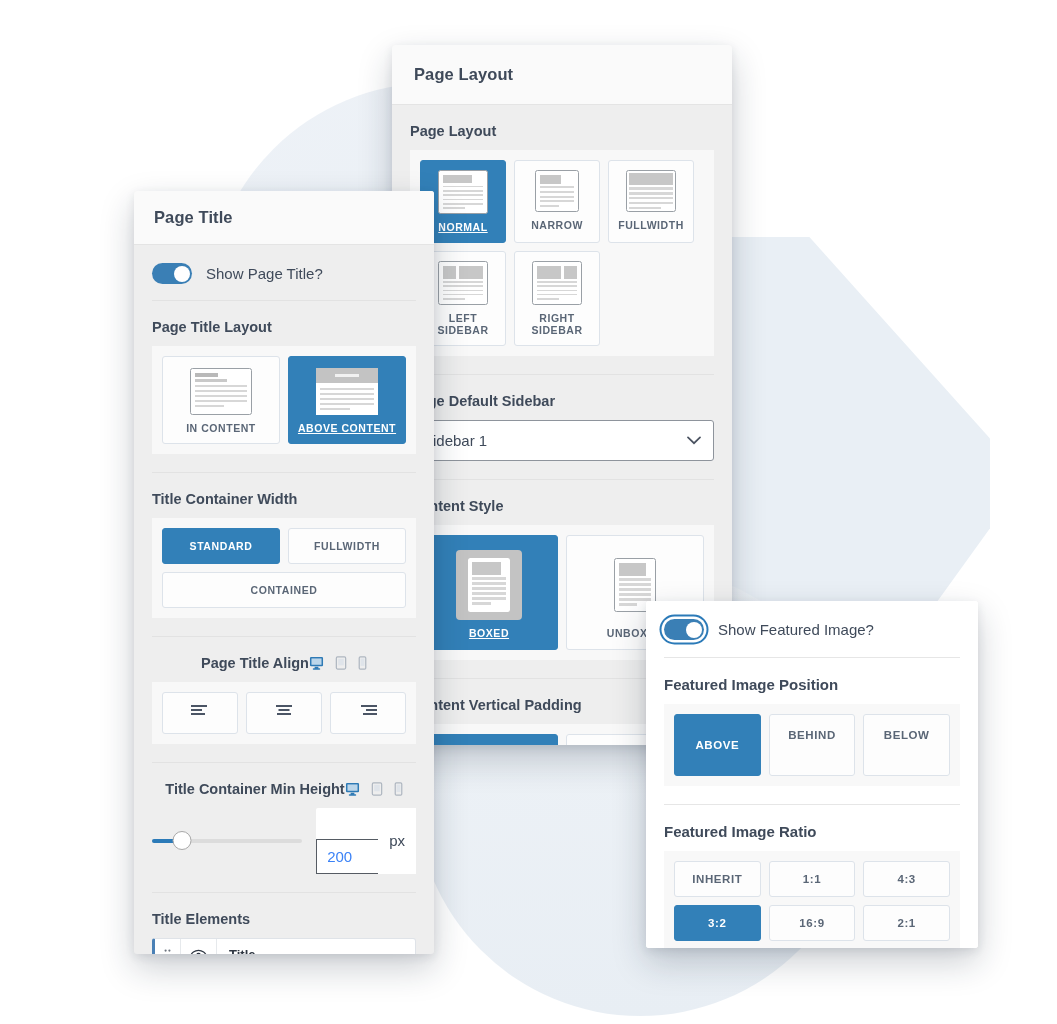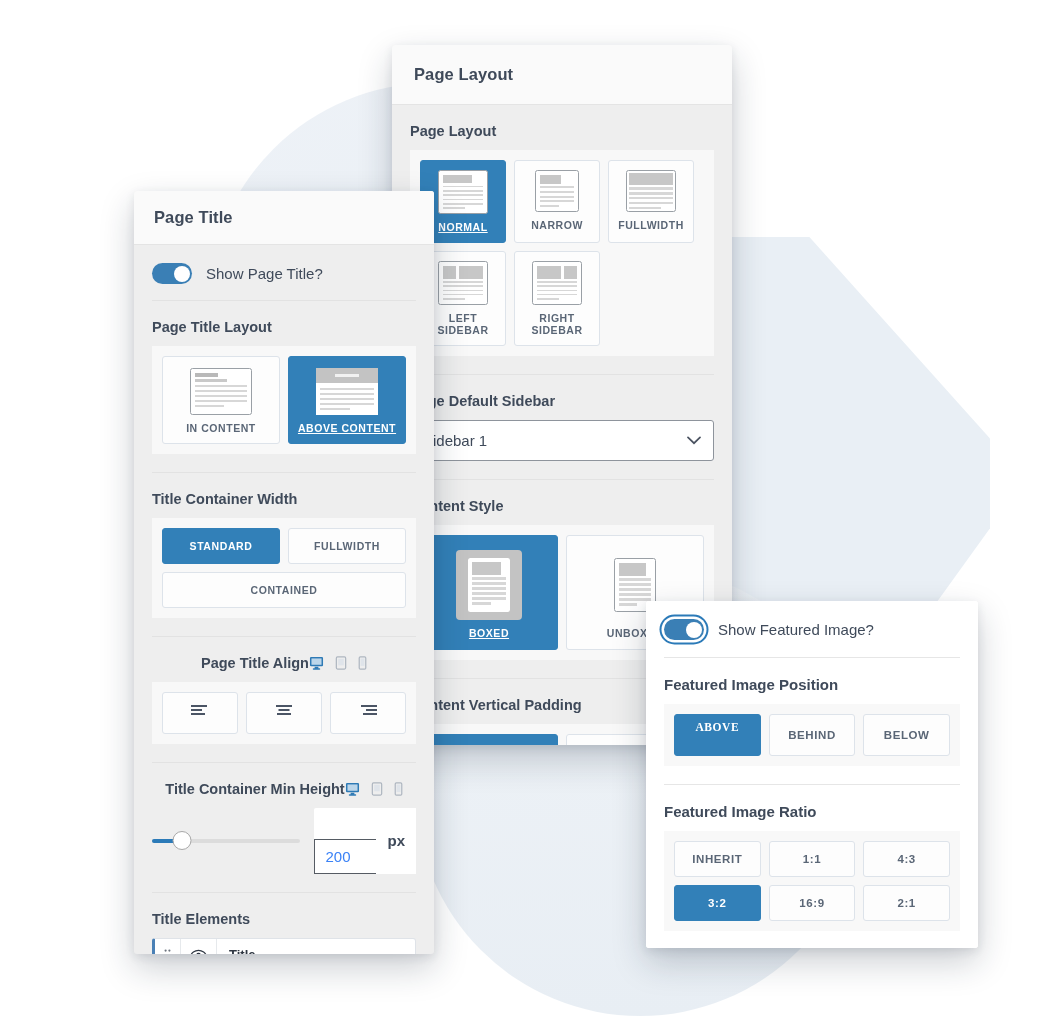"ABOVE" div.pill { font-family: Liberation Serif, serif -> none; padding: 6px 6px -> 24px 6px }
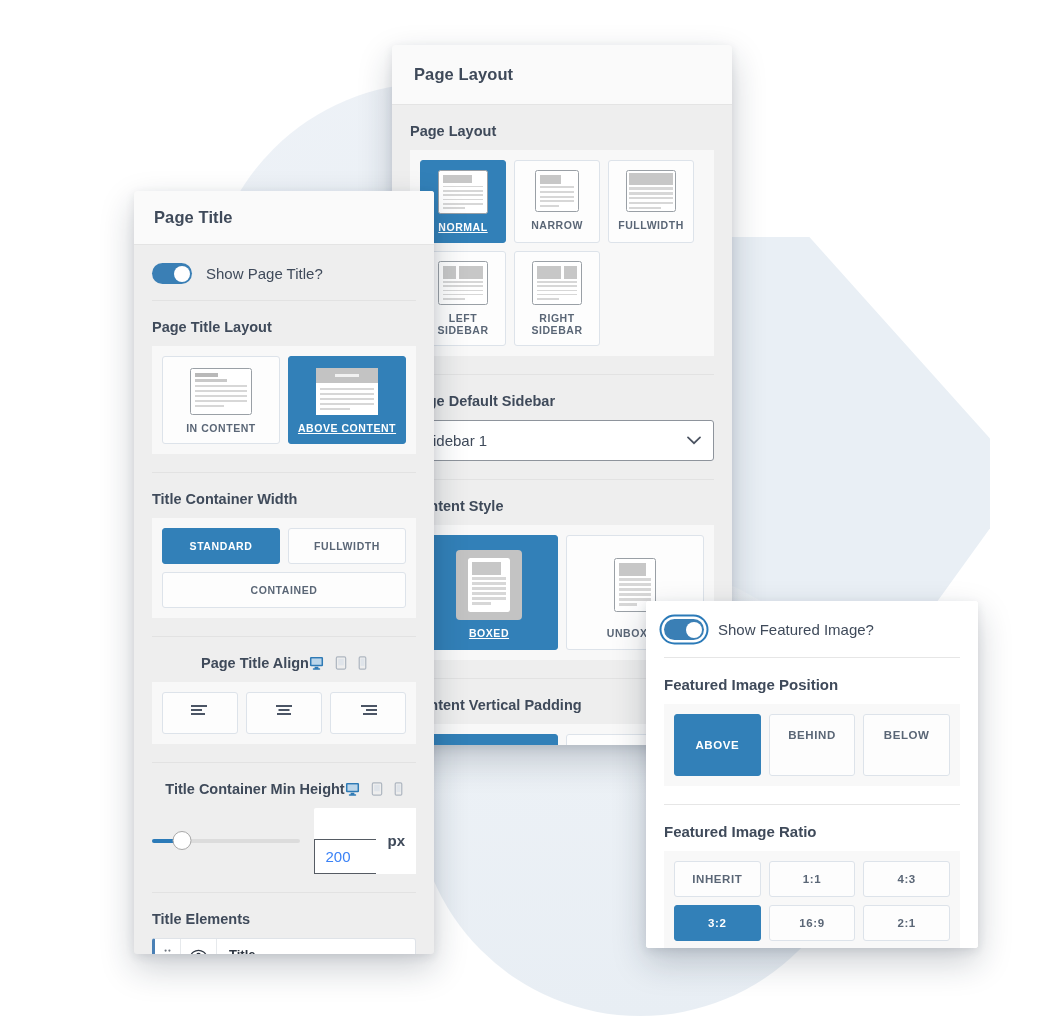"px" .num-unit { font-weight: bold -> normal }
